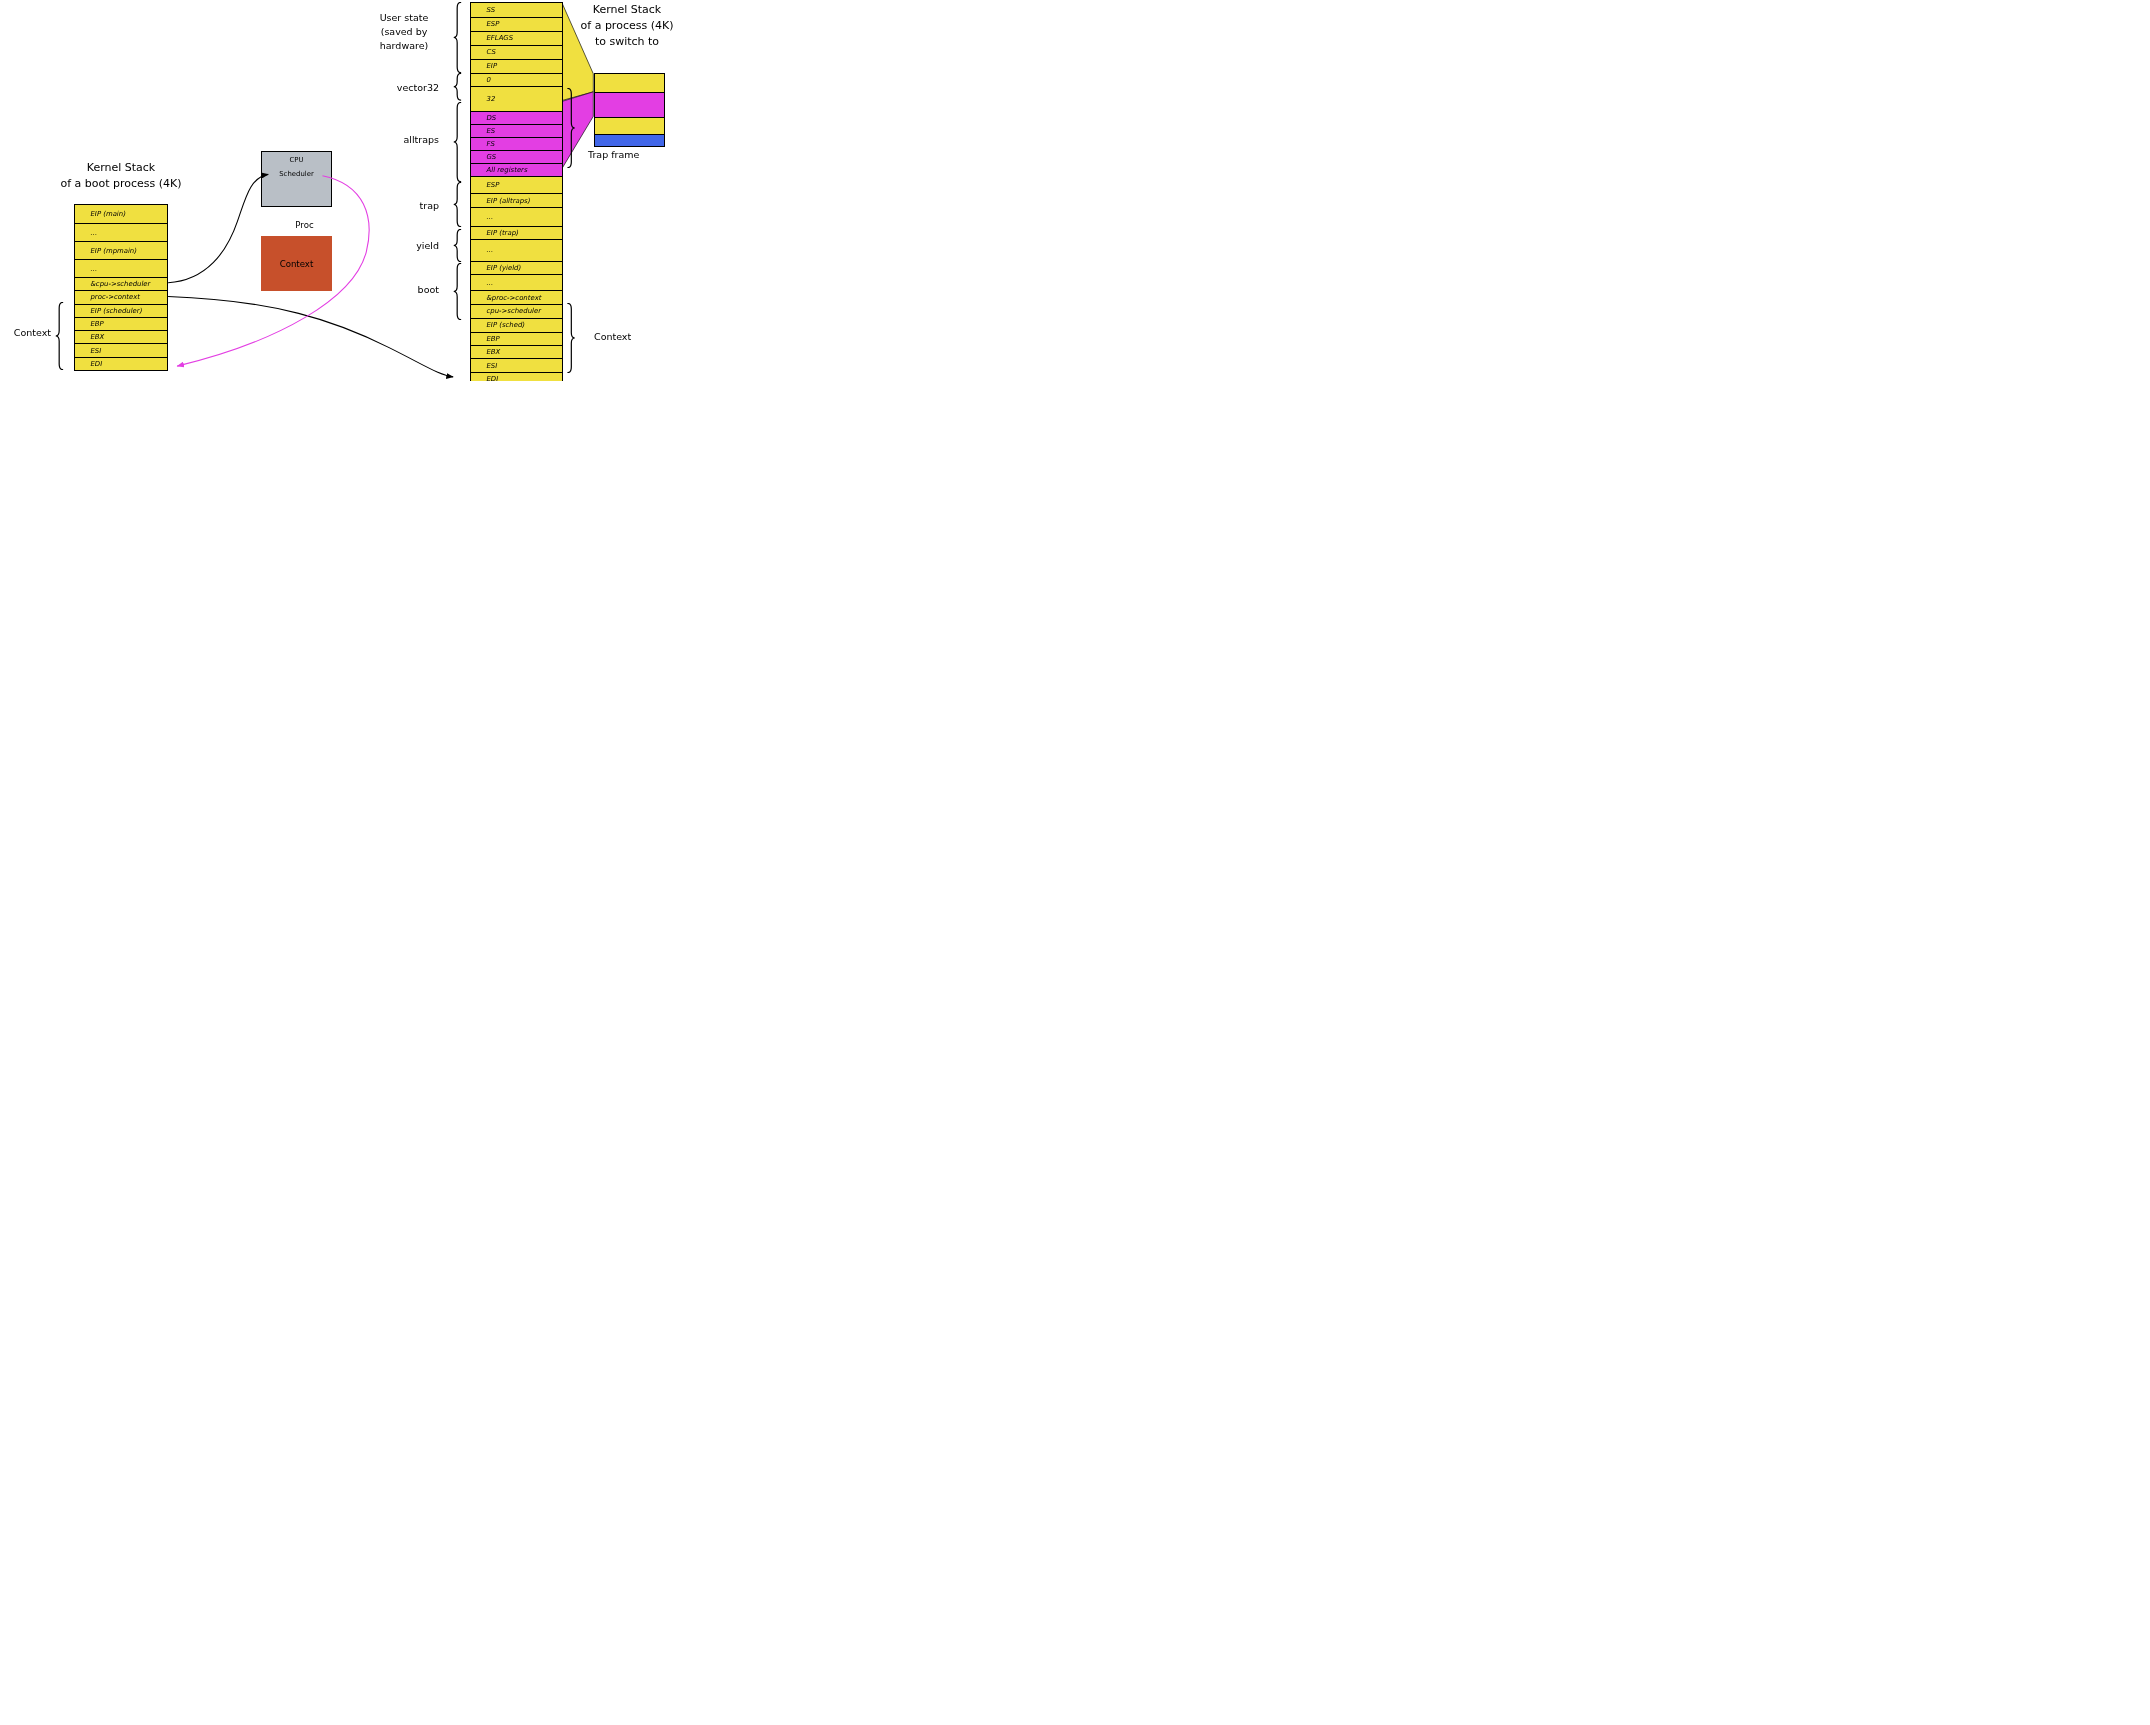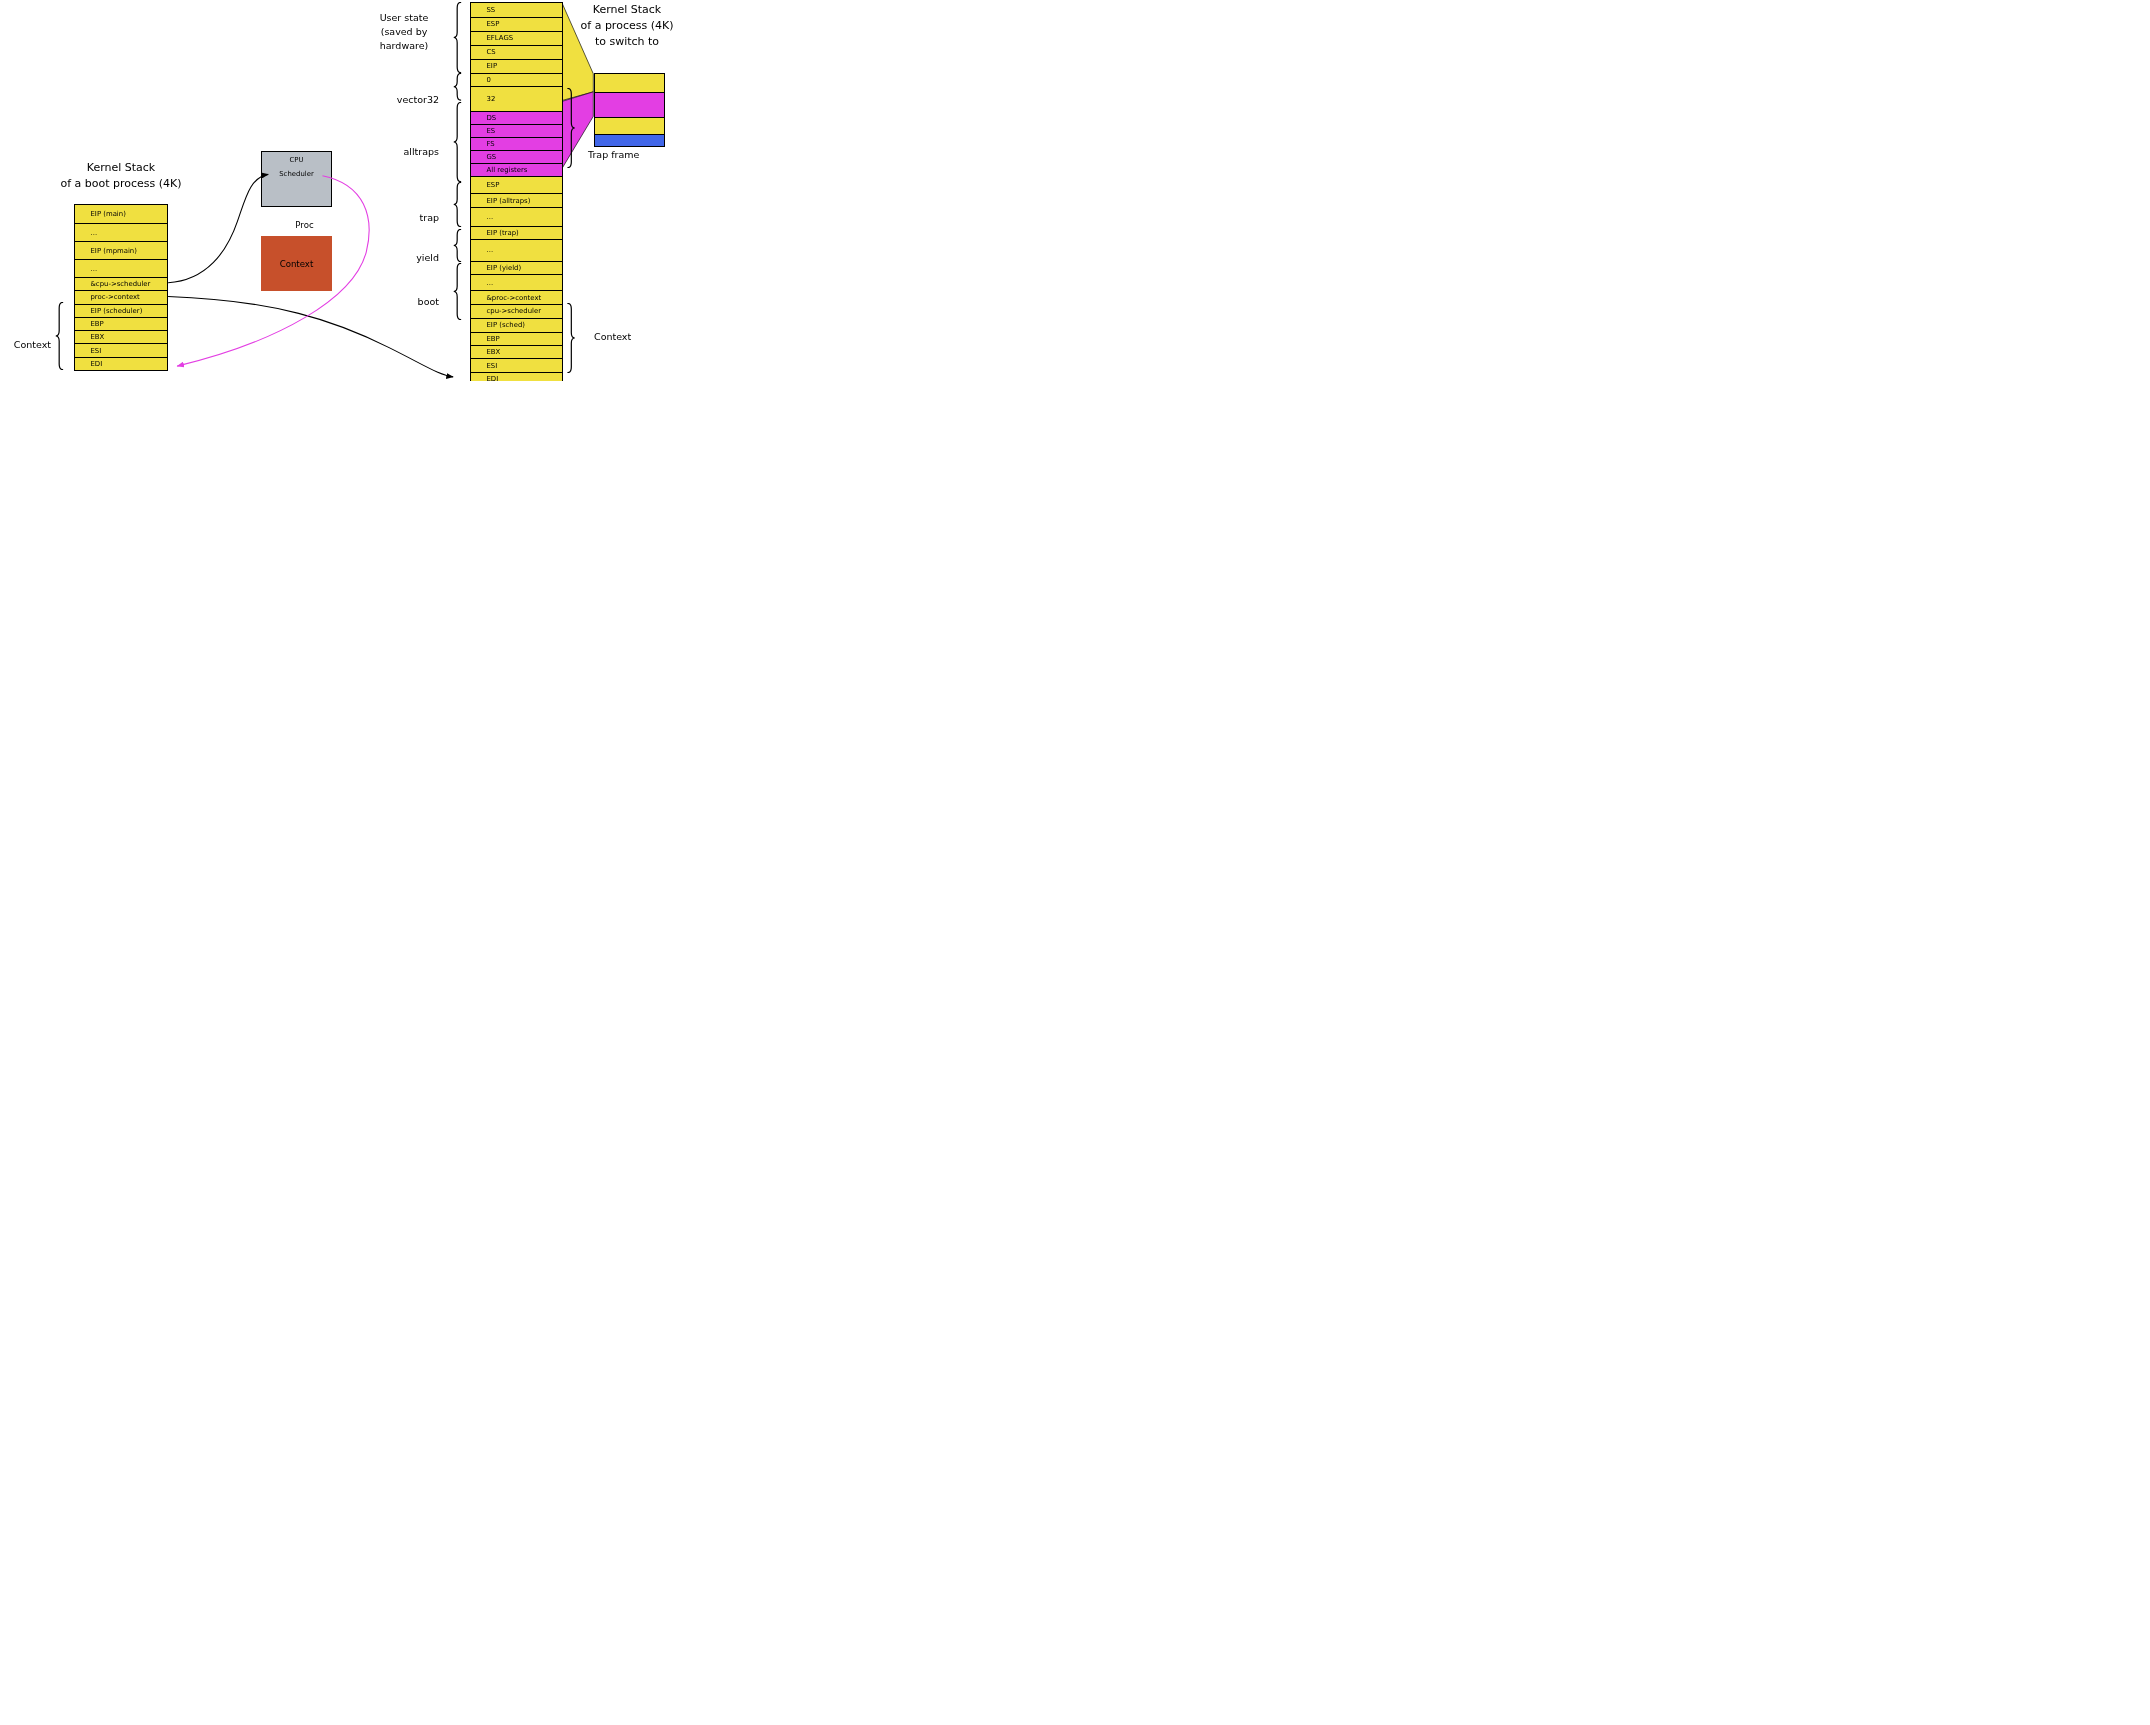"ESP" .row { font-style: none -> italic }
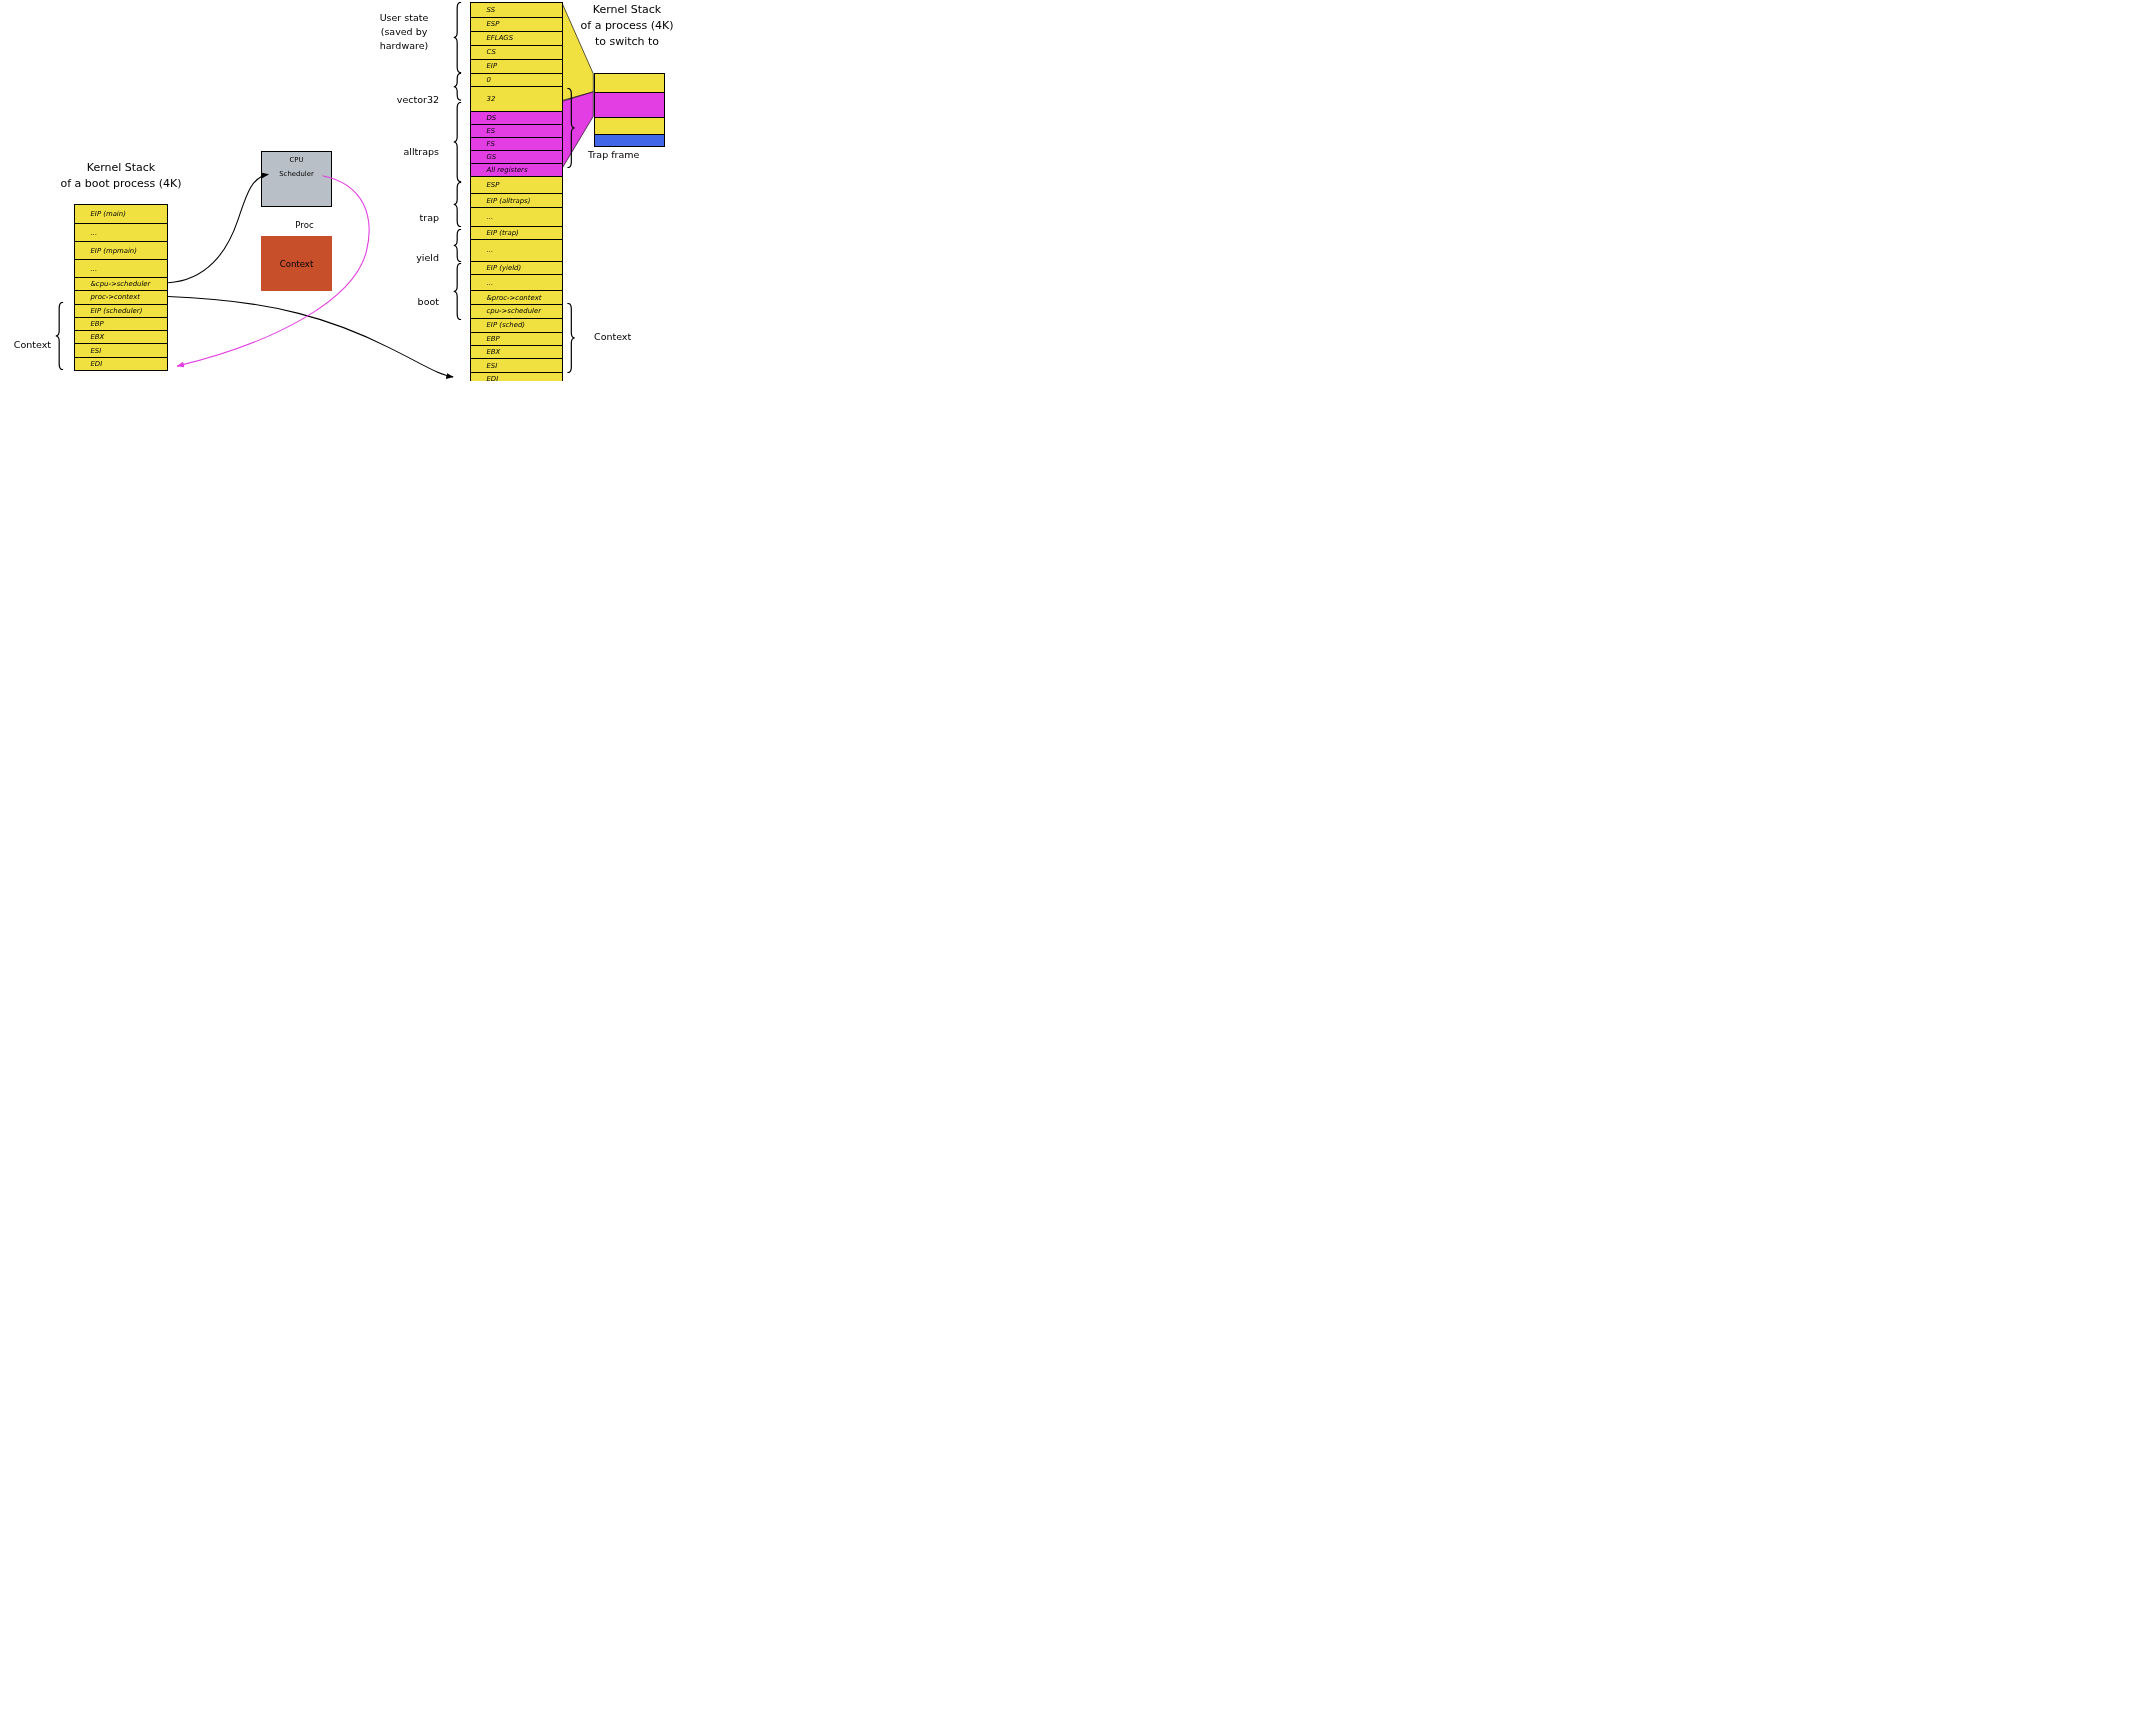"vector32" .r { margin-top: 12px -> none }
